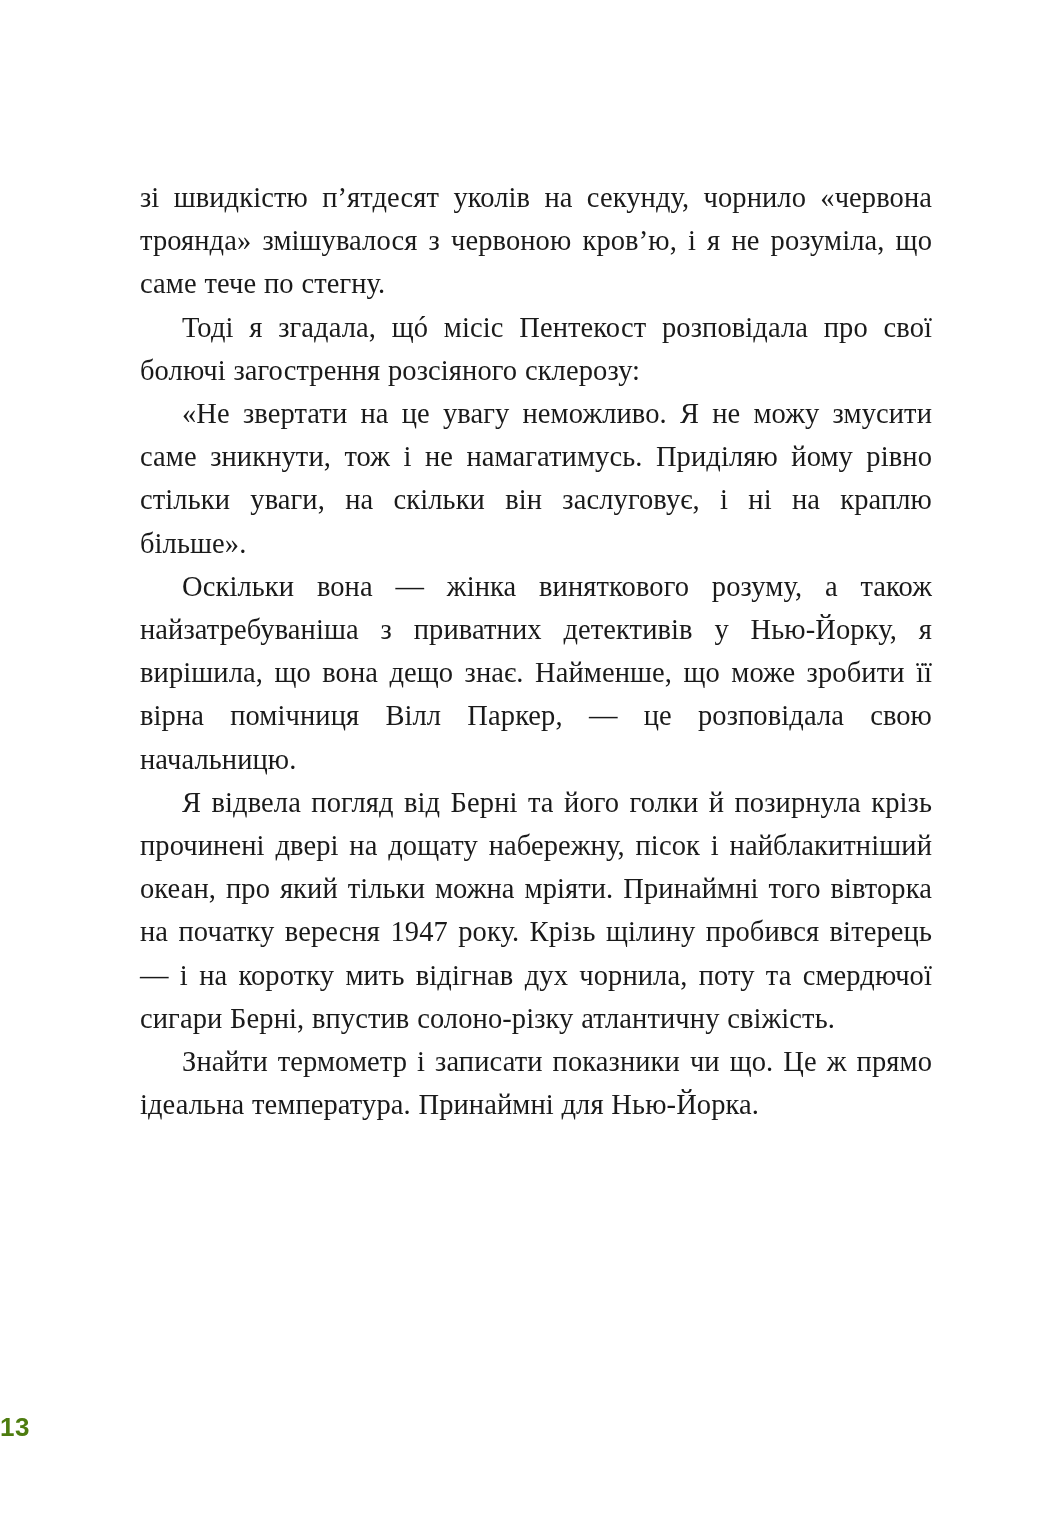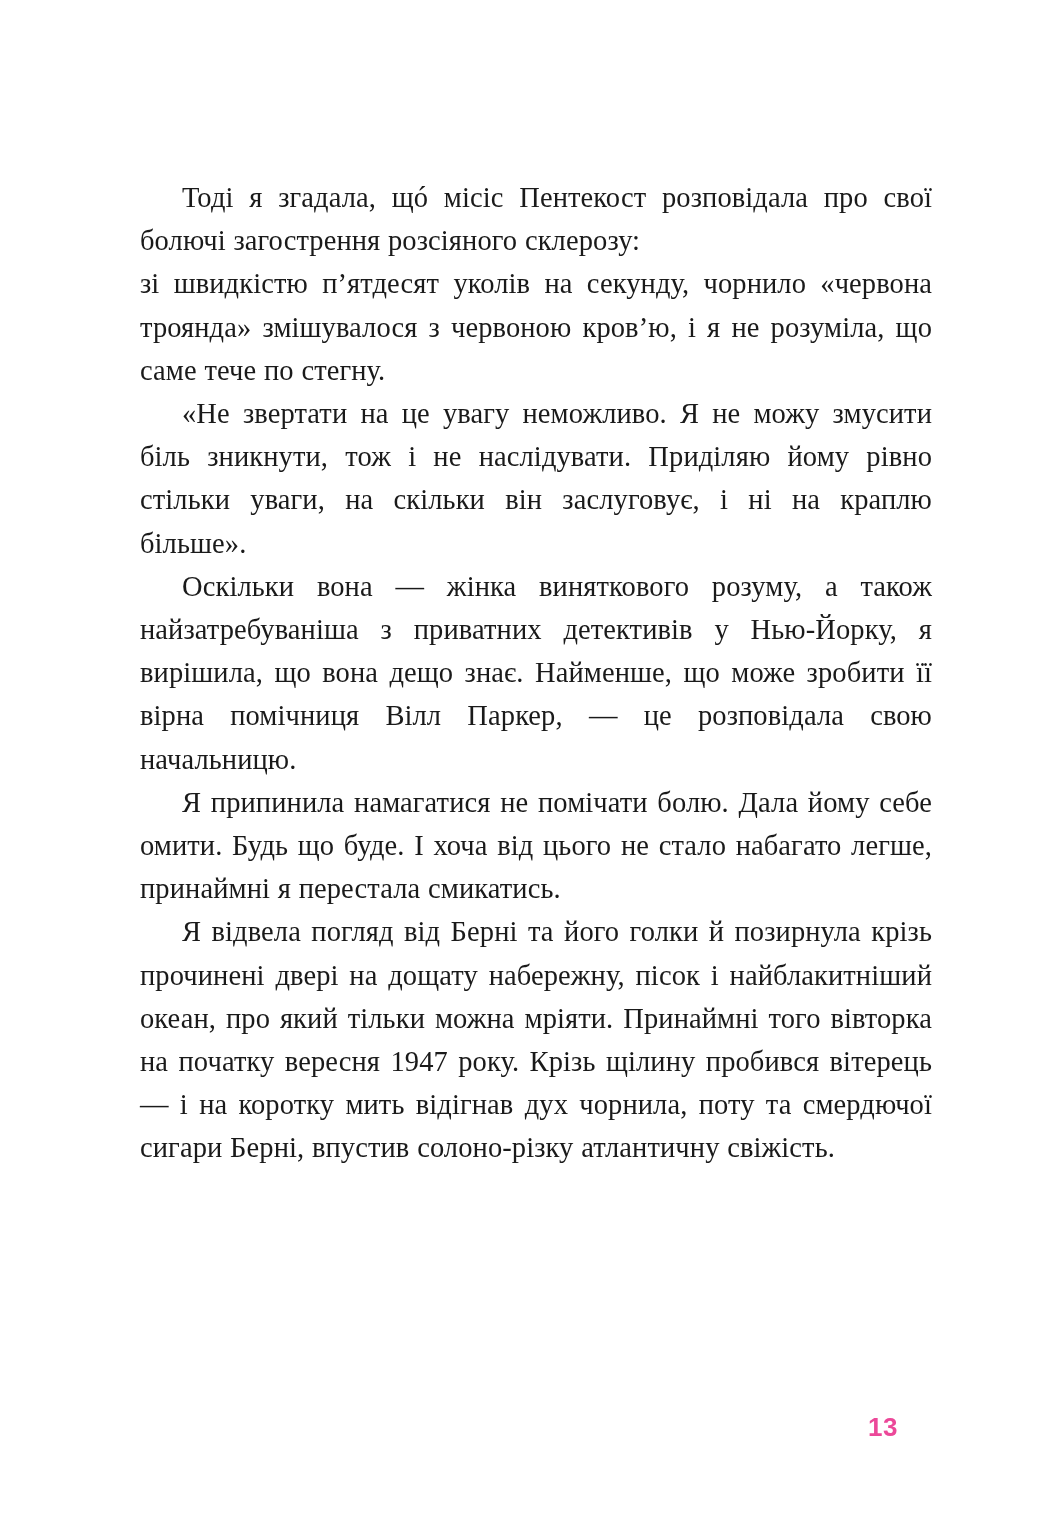"Тоді я згадала, щó місіс" p.para { order: before "зі швидкістю п’ятдесят уколів на" -> after "зі швидкістю п’ятдесят уколів на" }
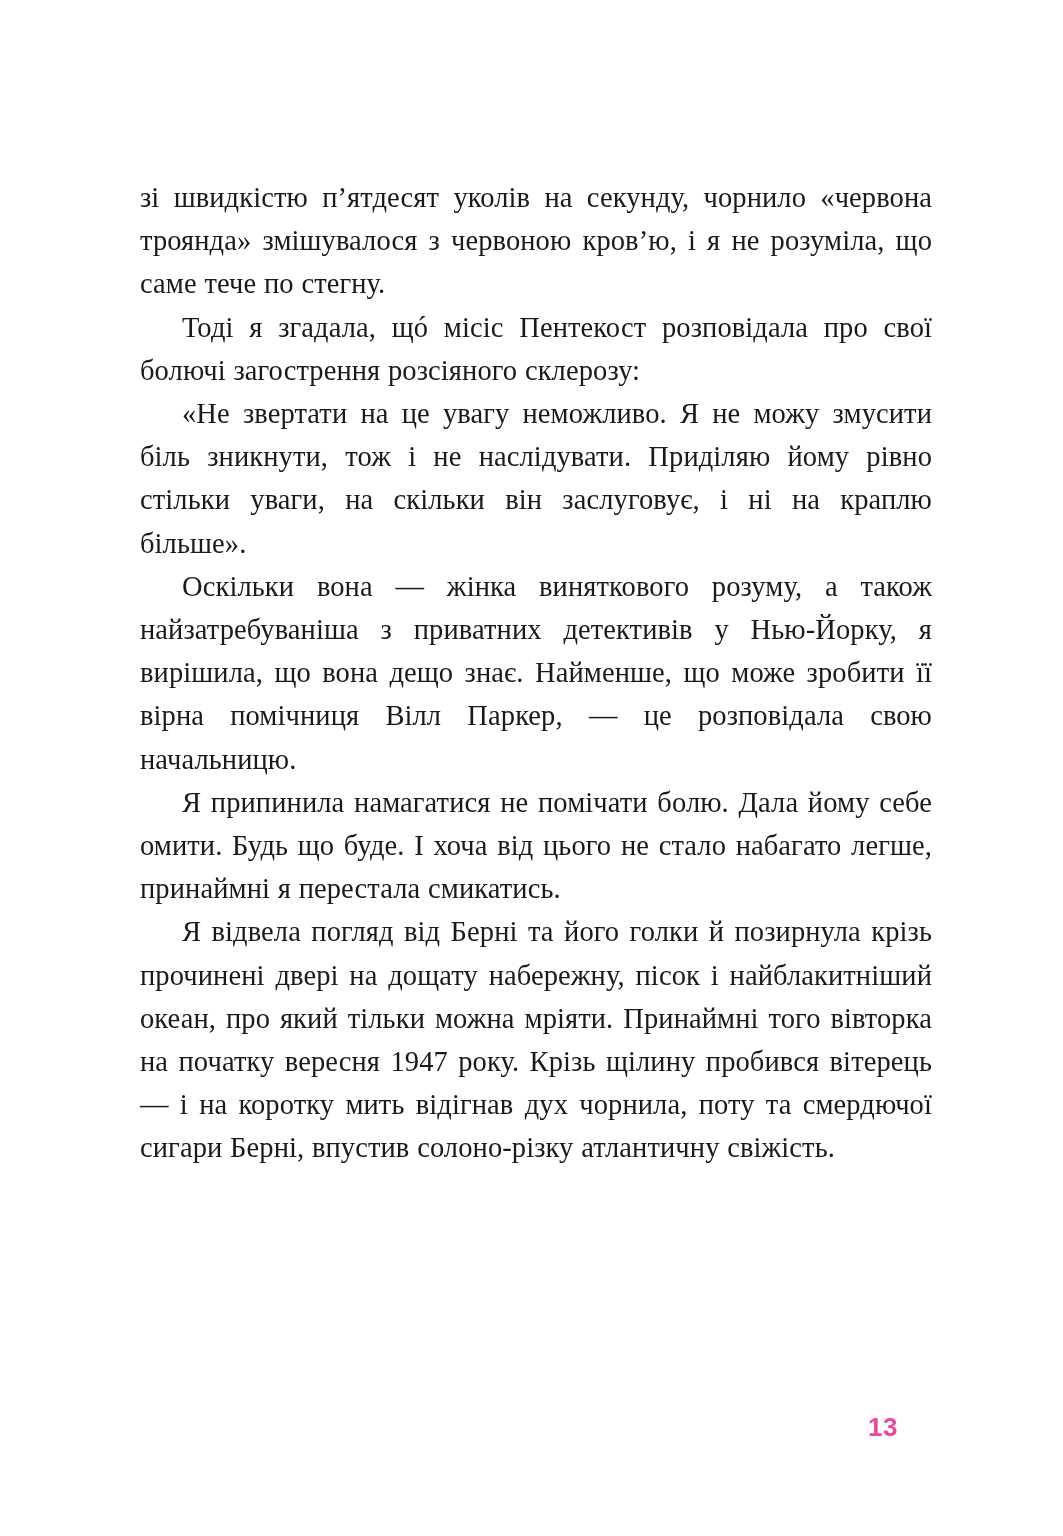"«Не звертати на це увагу" p.para { text: біль зникнути, тож і не наслідувати -> саме зникнути, тож і не намагатимусь }
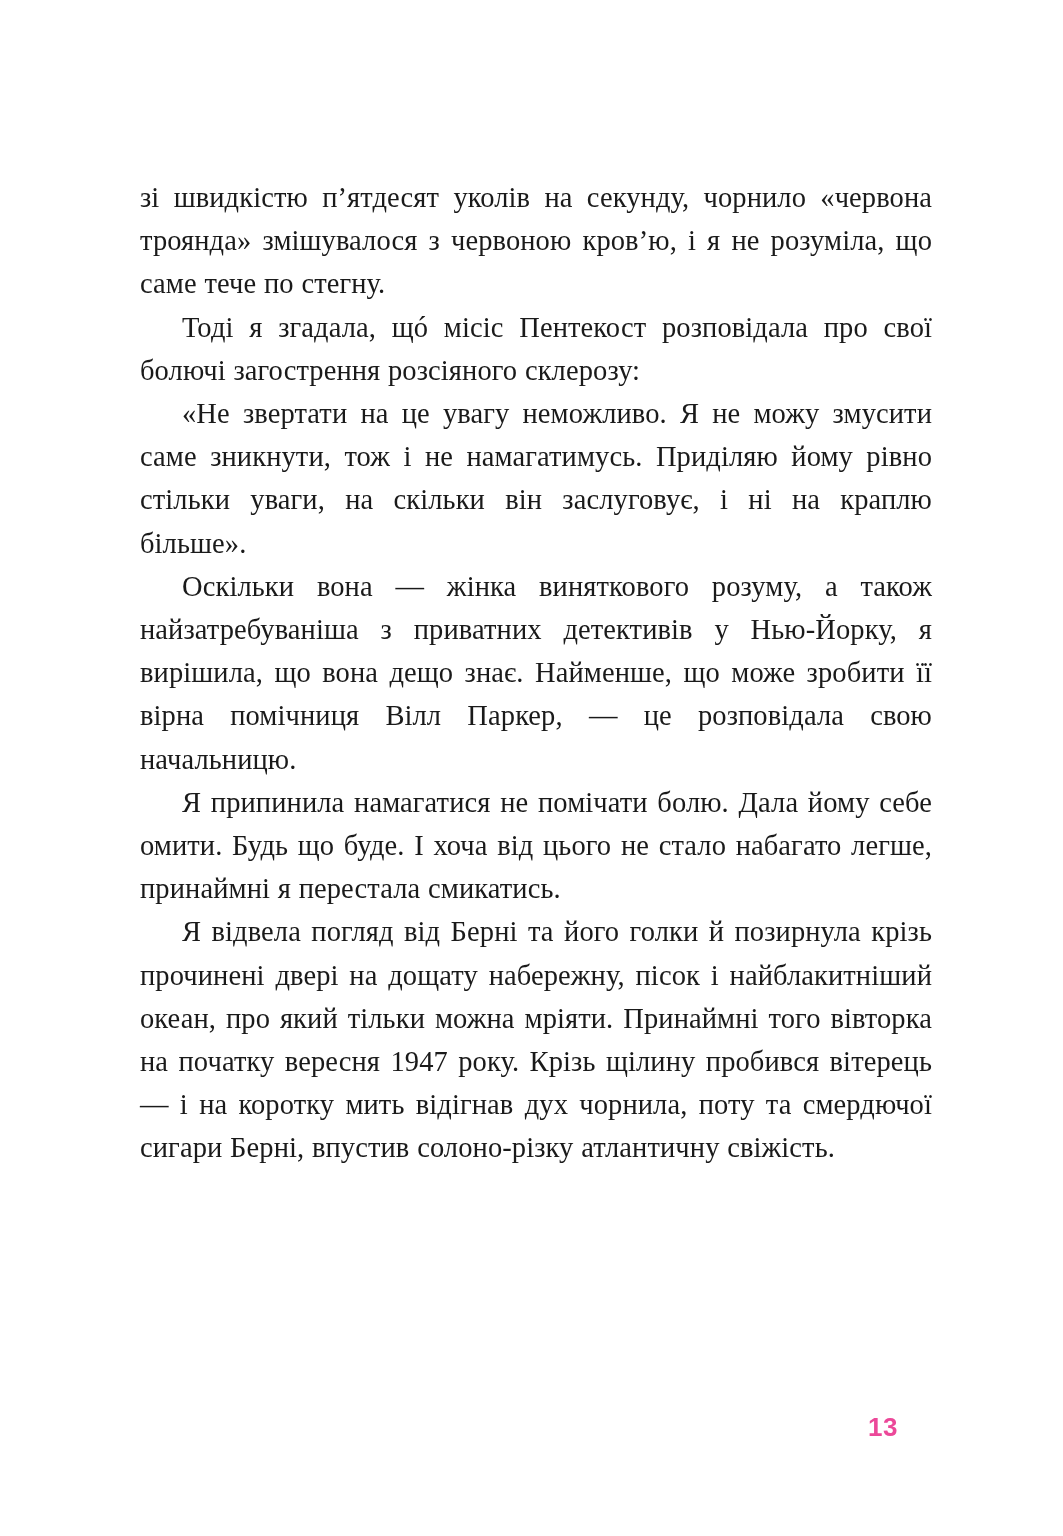"Я припинила намагатися не помічати" p.para { html: <p>Я припинила намагатися не помічати болю. Дала йому себе омити. Будь що буде. І хоча від цього не стало набагато легше, принаймні я перестала смикатись.</p> -> none }
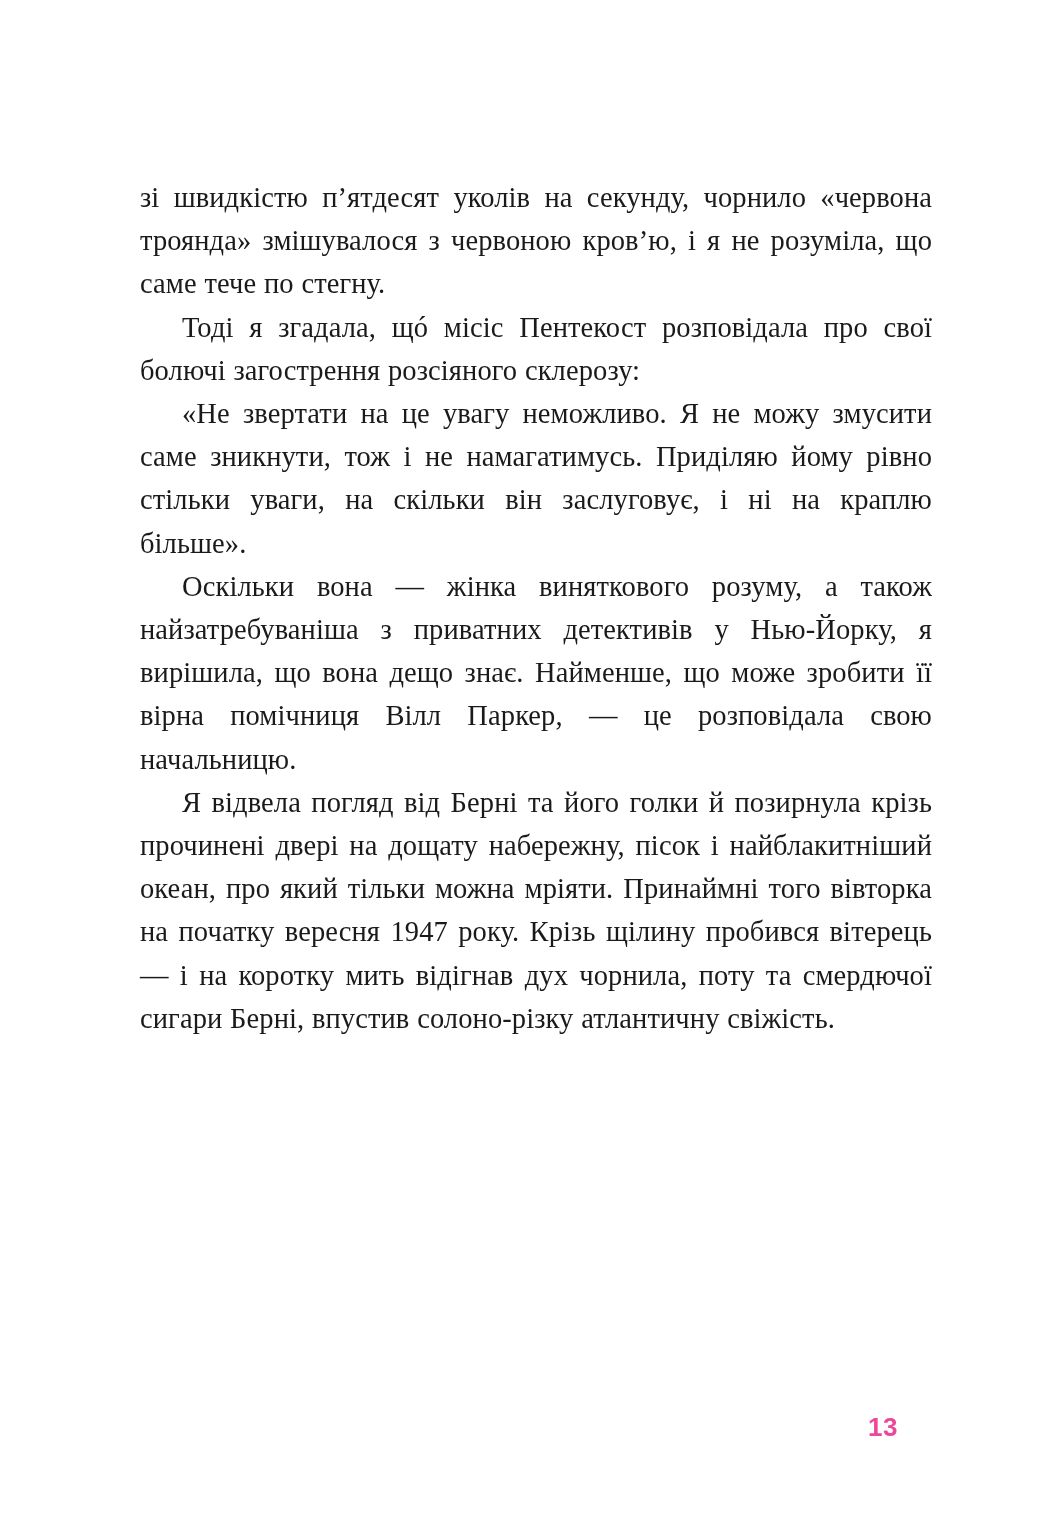"Знайти термометр і записати показники" p.para { html: none -> <p>Знайти термометр і записати показники чи що. Це ж прямо ідеальна температура. Принаймні для Нью-Йорка.</p> }
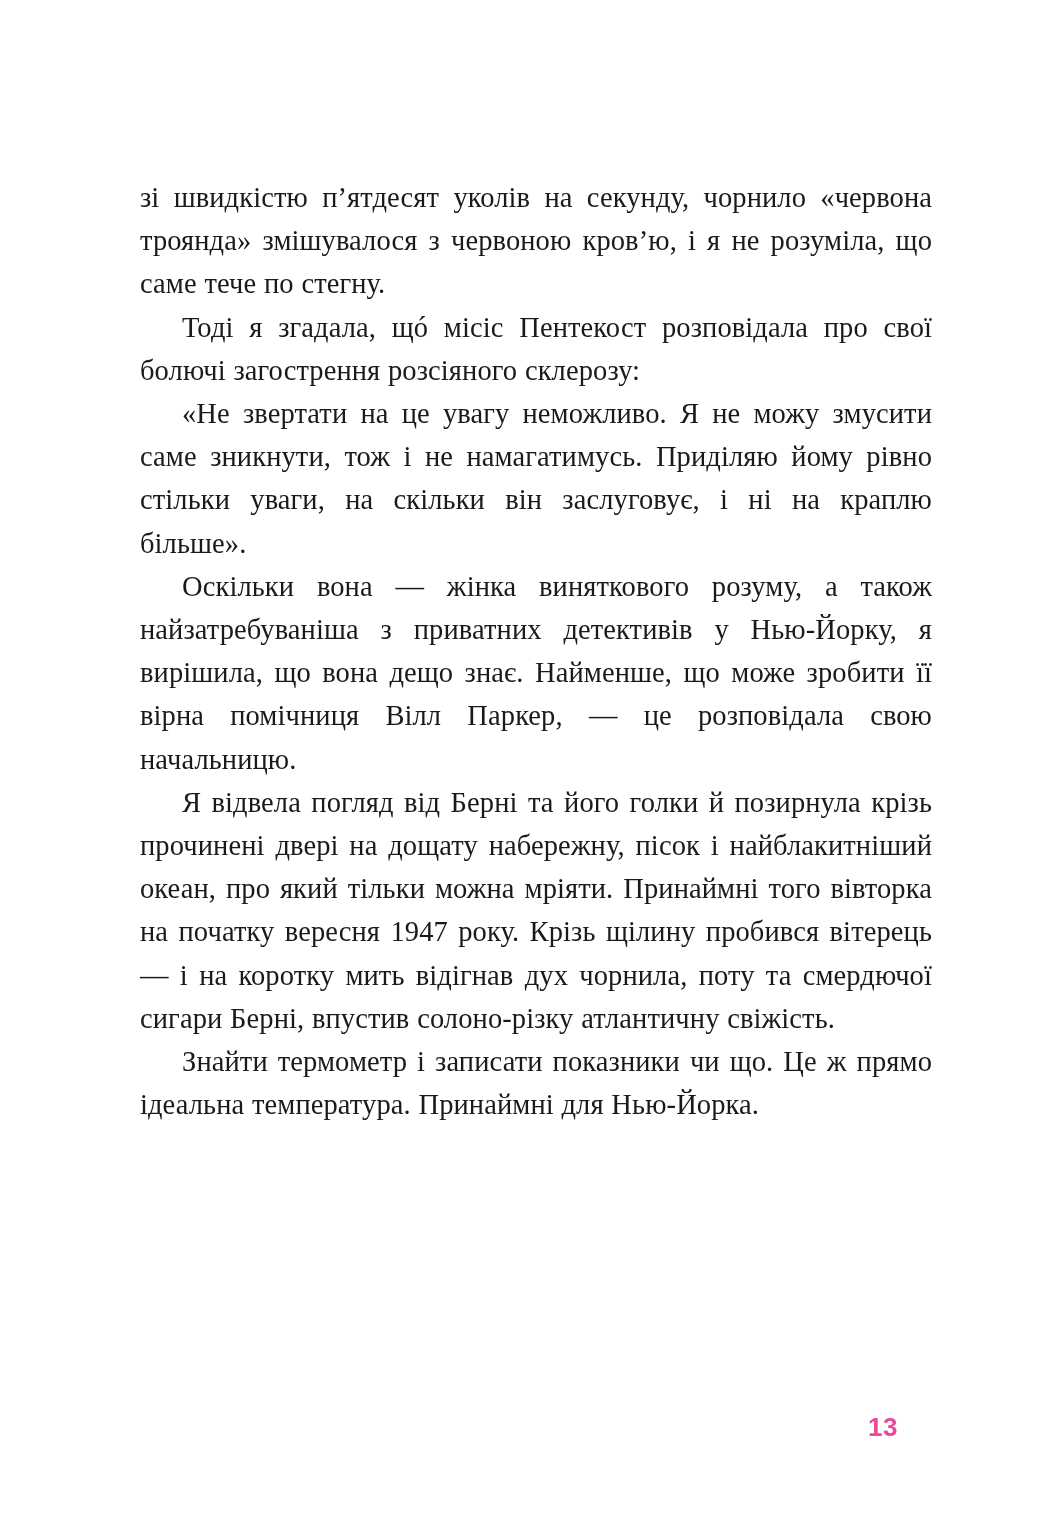"13" .page-number { color: #ec4899 -> #4d7c0f; text-align: right -> left }
